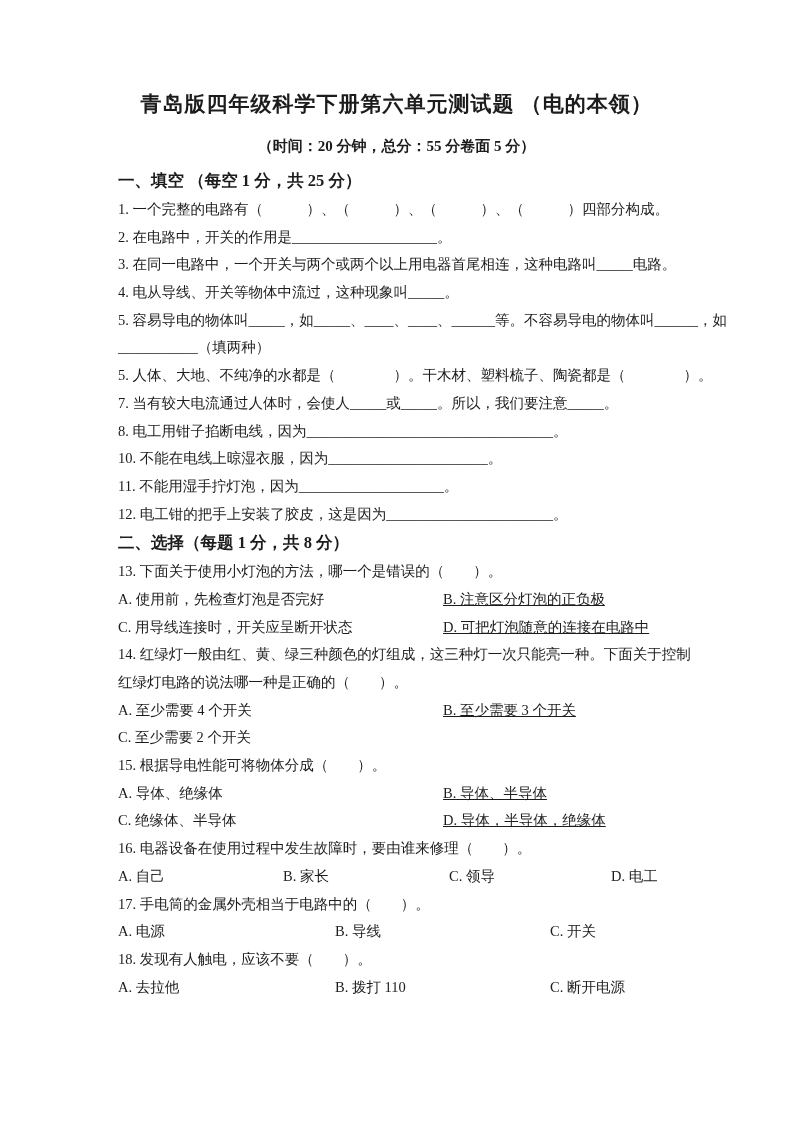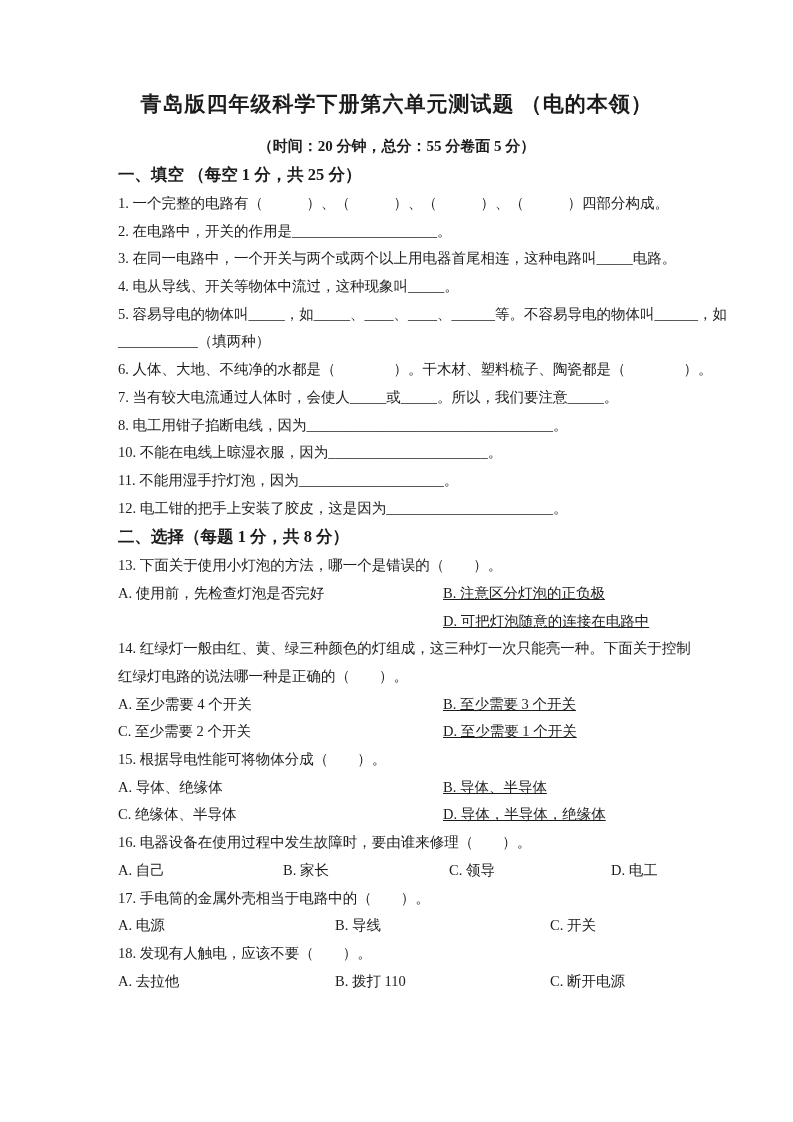"一、填空 （每空 1 分，共 25" .content { top: 160px -> 166px }
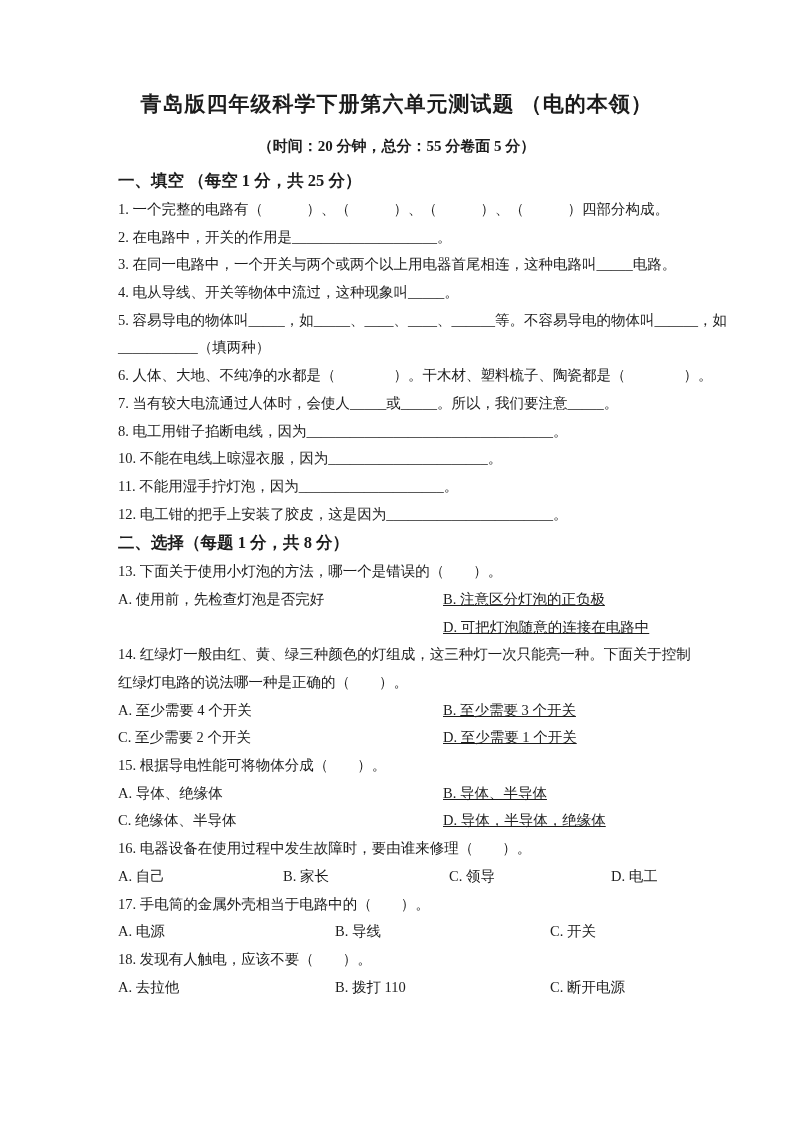"6. 人体、大地、不纯净的水都是（ ）。干木材、塑料梳子、陶瓷都是（ ）。" div.line { text: 6 -> 5 }
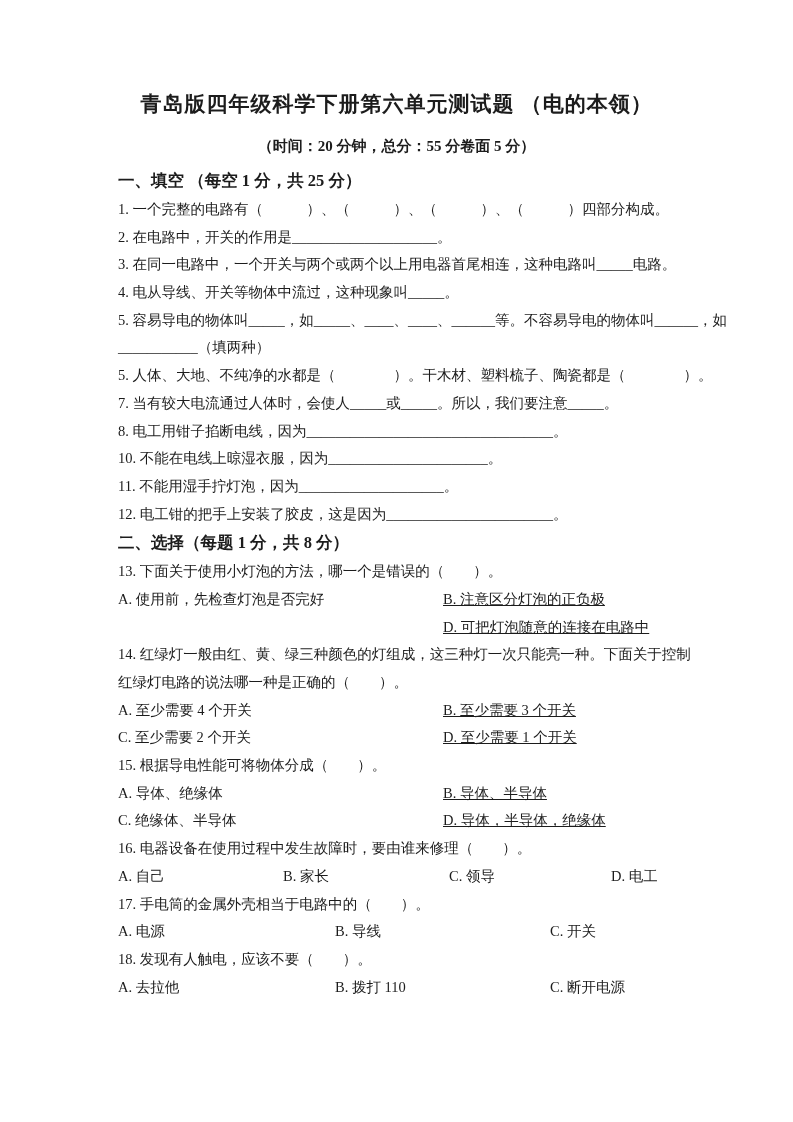"C. 用导线连接时，开关应呈断开状态" span.o1 { html: none -> <span>C. 用导线连接时，开关应呈断开状态</span> }
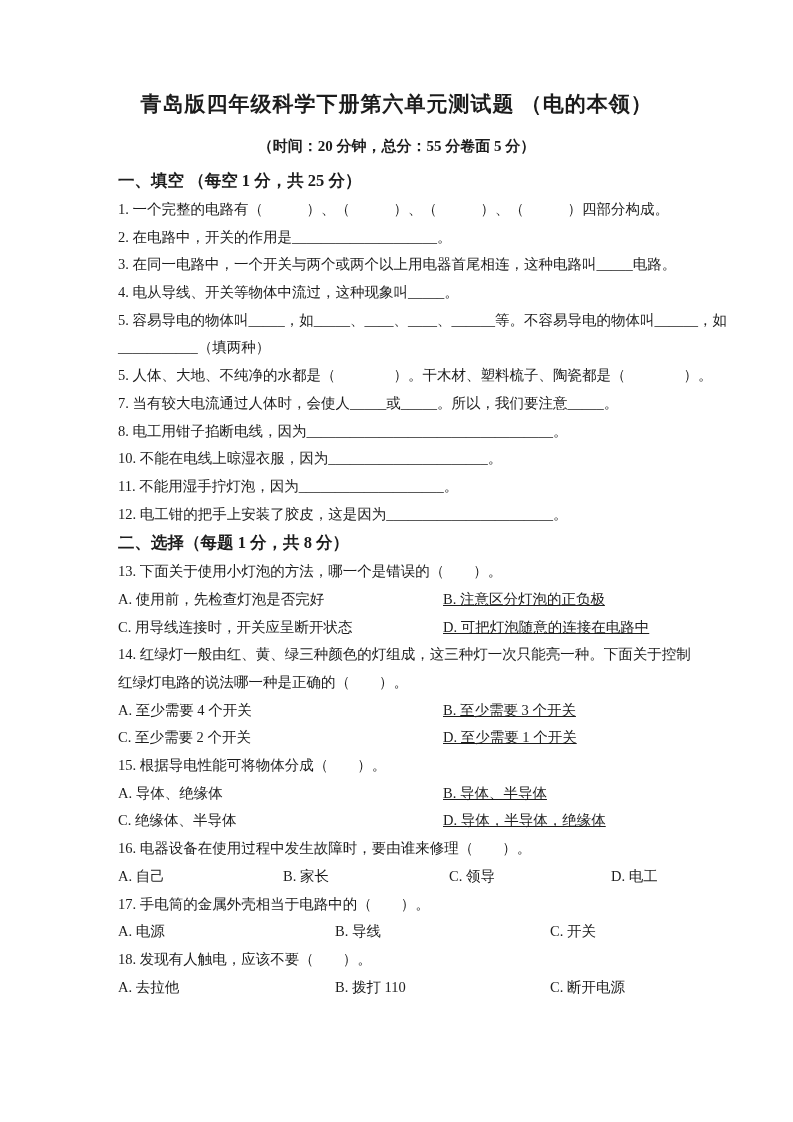"D. 至少需要 1 个开关" span.o2 { html: <span>D. 至少需要 1 个开关</span> -> none }
